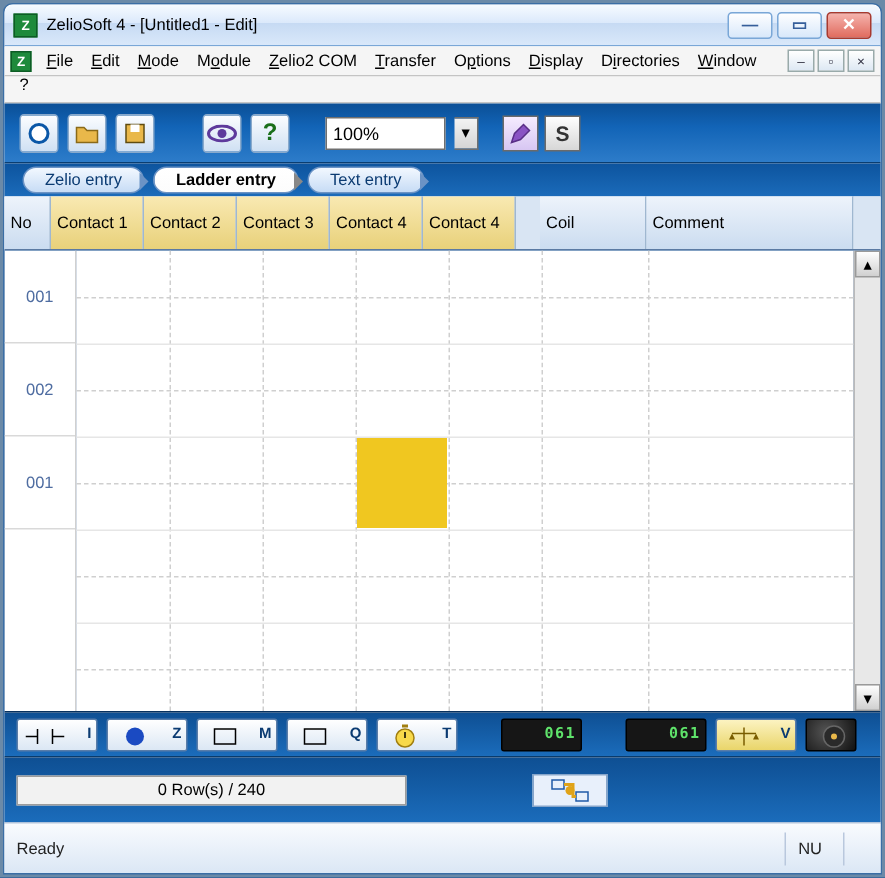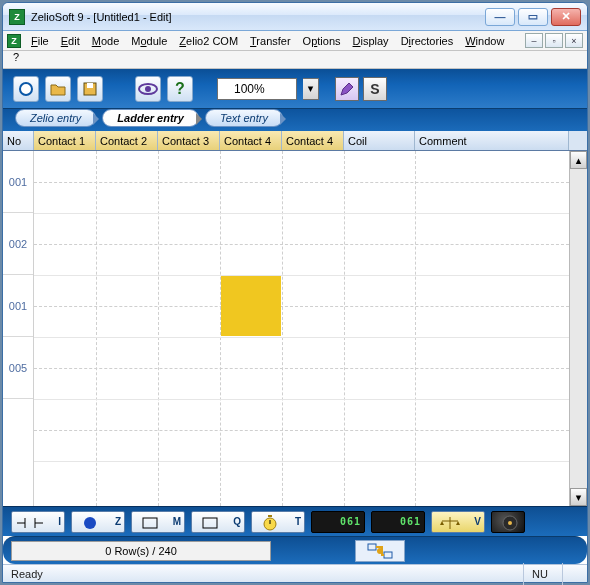"ZelioSoft 9 - [Untitled1 -" div.title-text { text: 9 -> 4 }
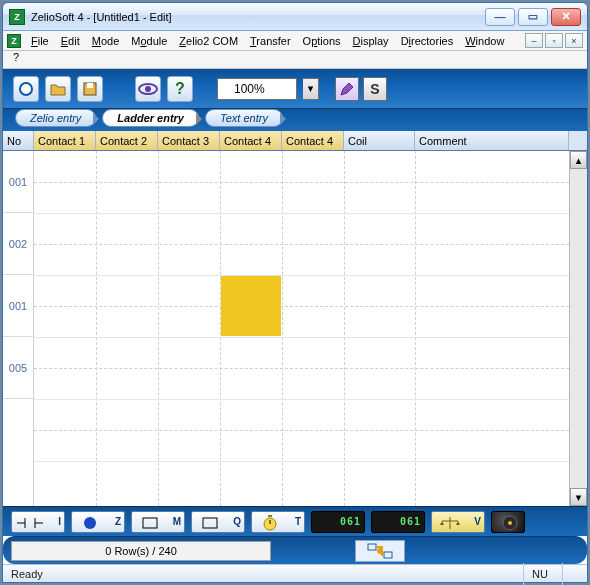"100%" .zoom-box { padding: 0 16px -> 0 4px }
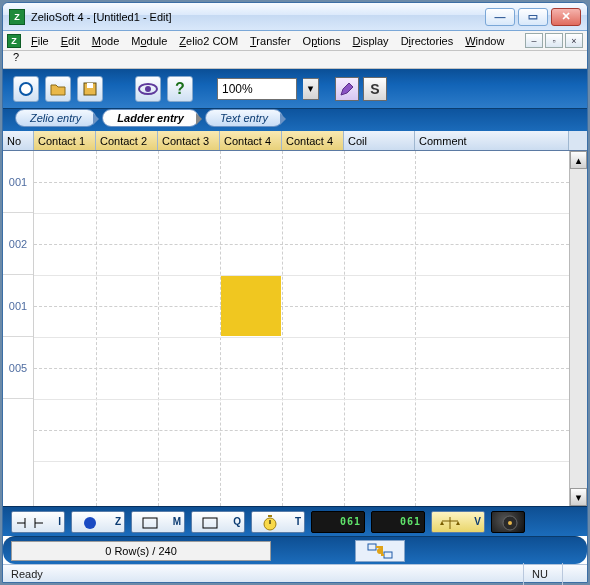"Zelio entry" .tab-row { align-items: flex-start -> center; font-style: italic -> none }
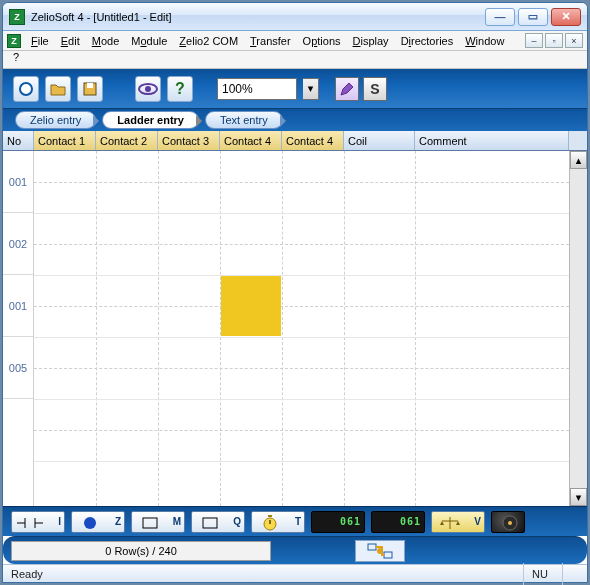"No" .header-row { height: 20px -> 36px }
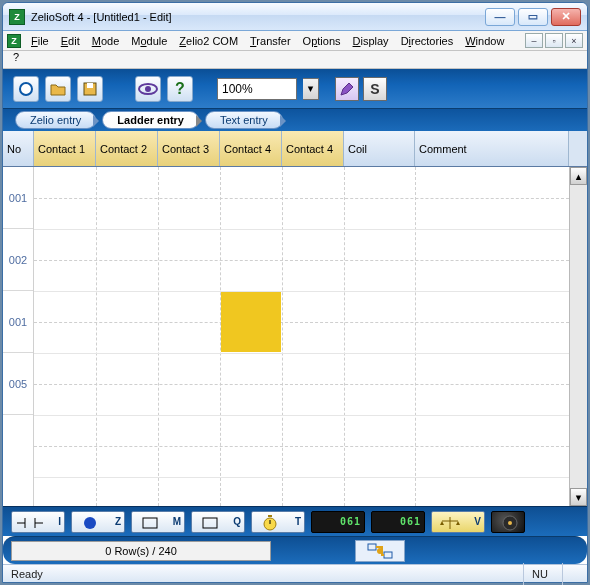"Coil" .hcell.coil { margin-left: none -> 16px }
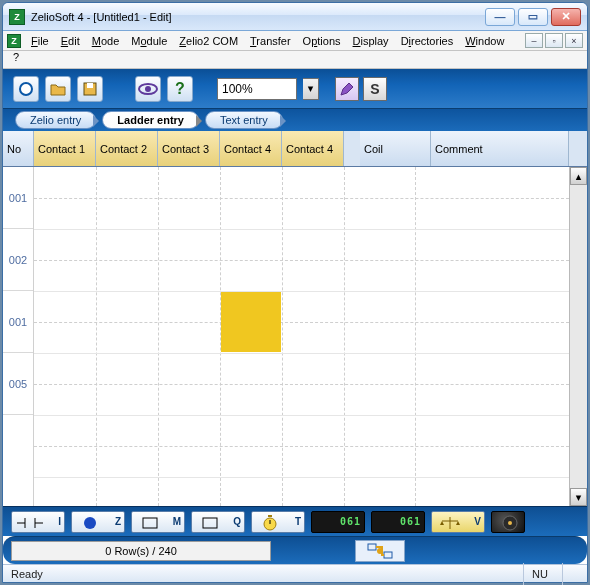"001" .grid-left { width: 31px -> 48px }
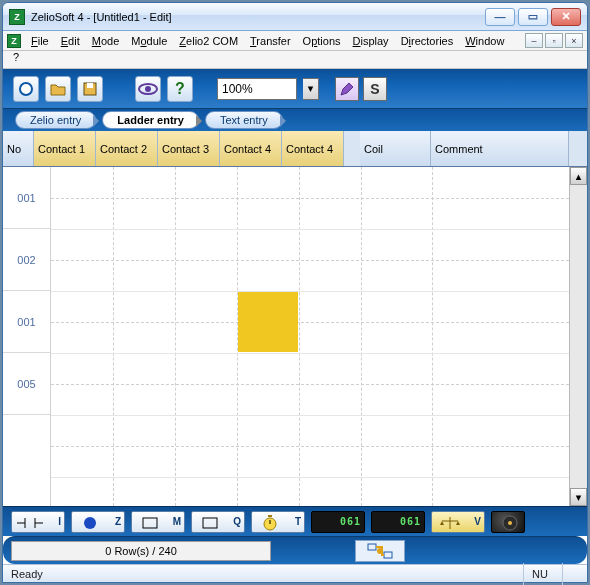"005" div.row-label { html: <div>005</div> -> none }
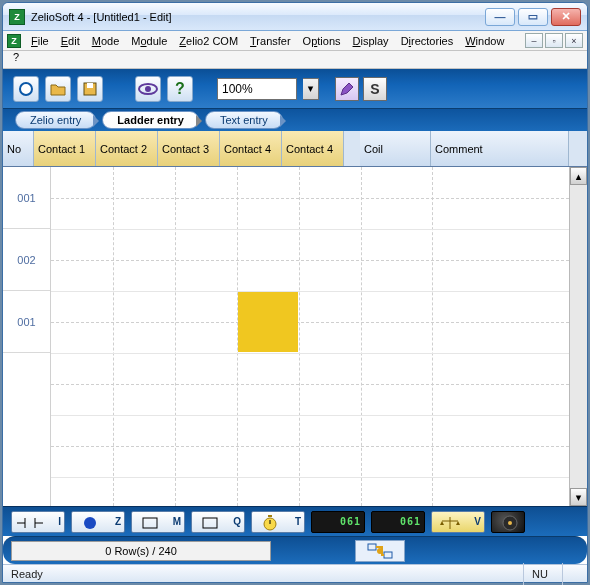"061" .tool.dark { margin-left: none -> 23px }
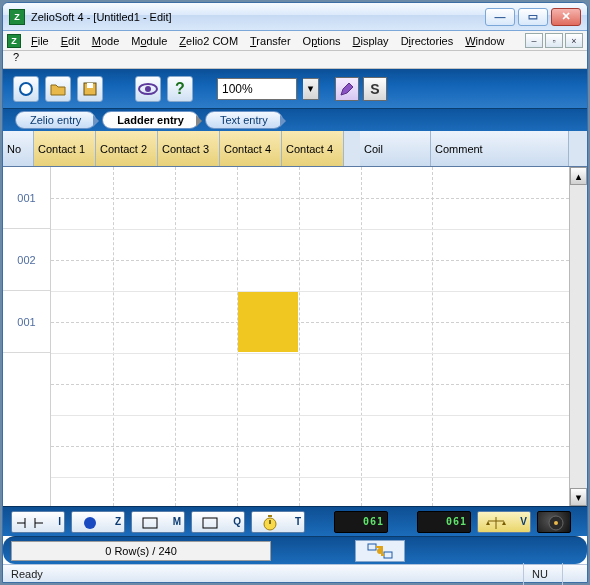"0 Row(s) / 240" .status-row { border-radius: 12px -> none; height: 28px -> 44px }
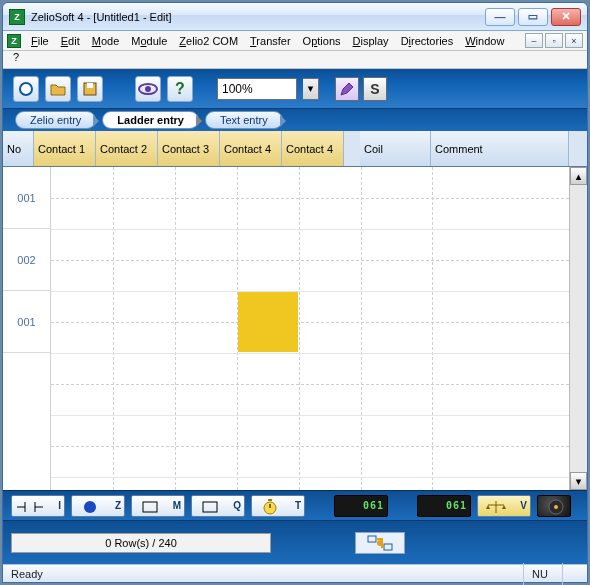"Ready" .footer { height: 18px -> 34px }
